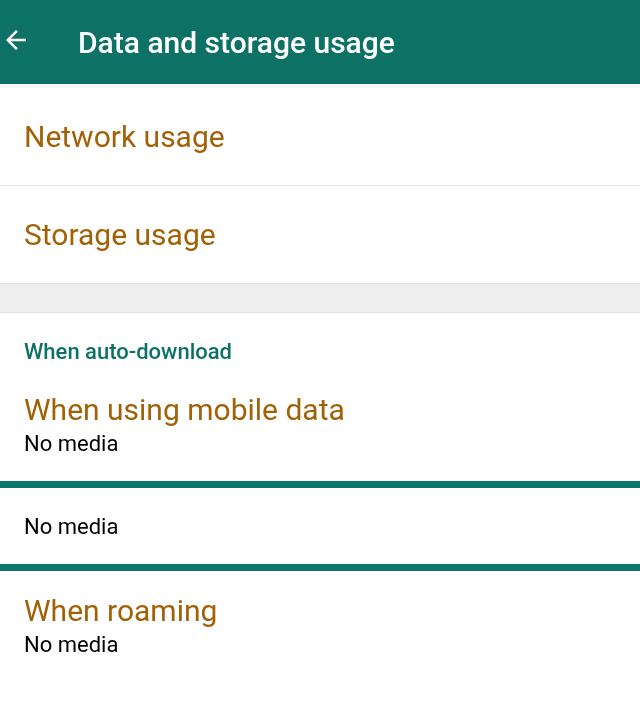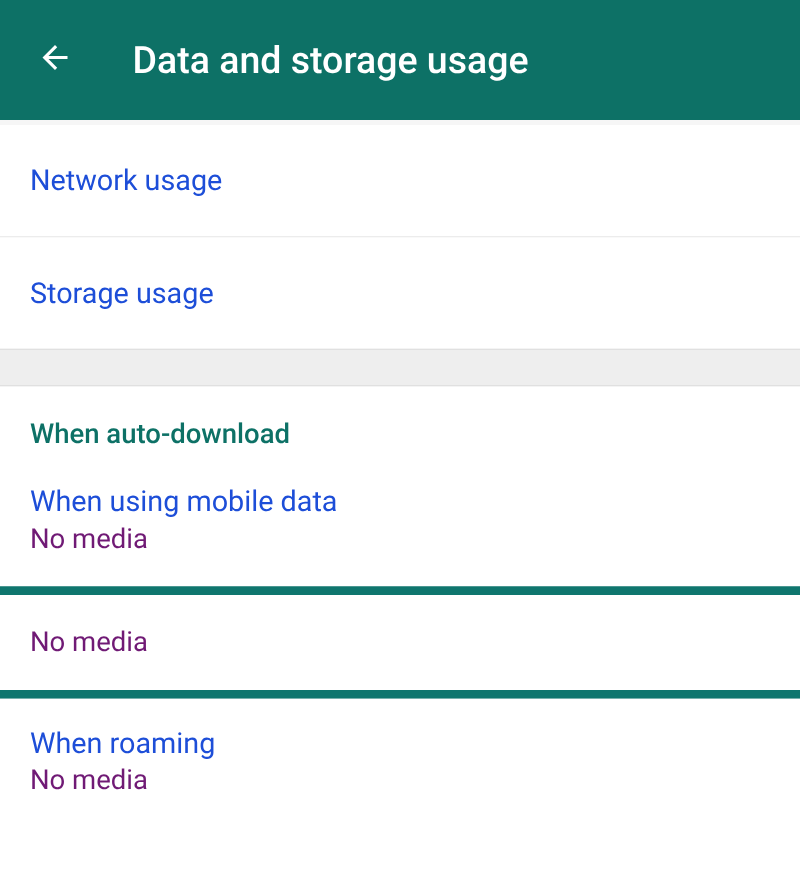"Data and storage usage" .app-bar { height: 96px -> 84px; padding-left: 28px -> none }
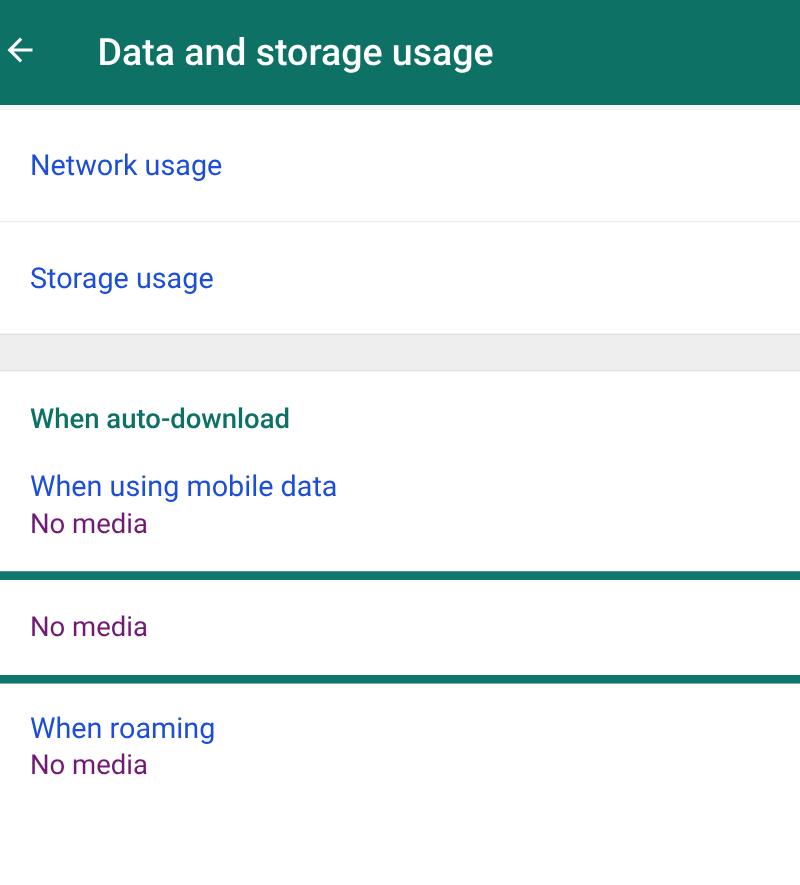"Network usage" .list-item-title { color: #1d4ed8 -> #a16207; font-size: 23px -> 30px }
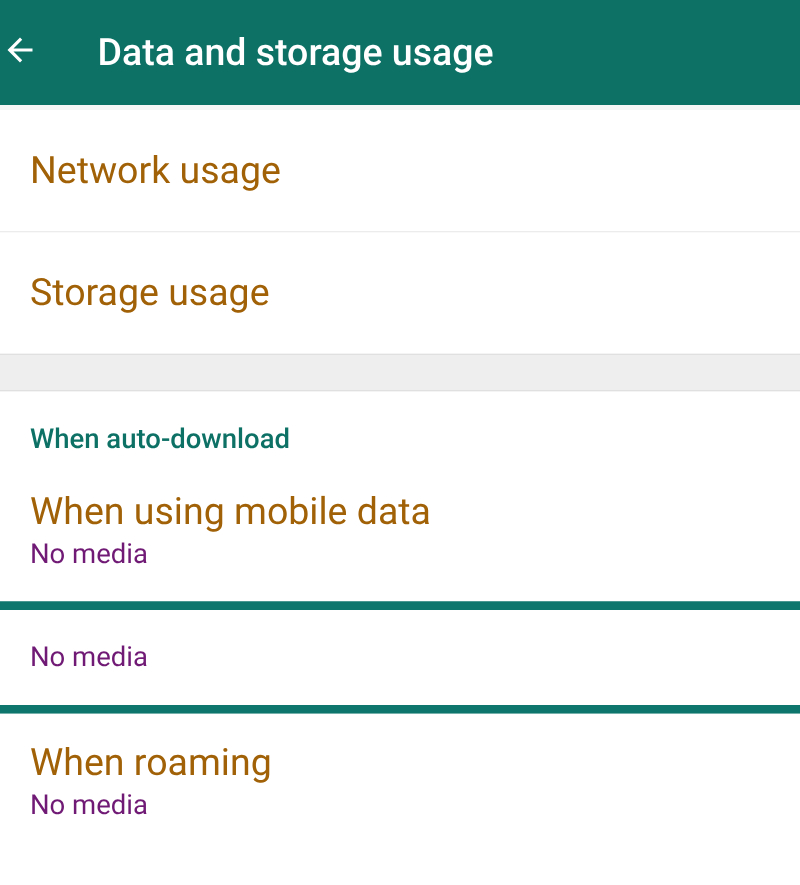"No media" .list-item-subtitle { color: #701a75 -> #000000 }
